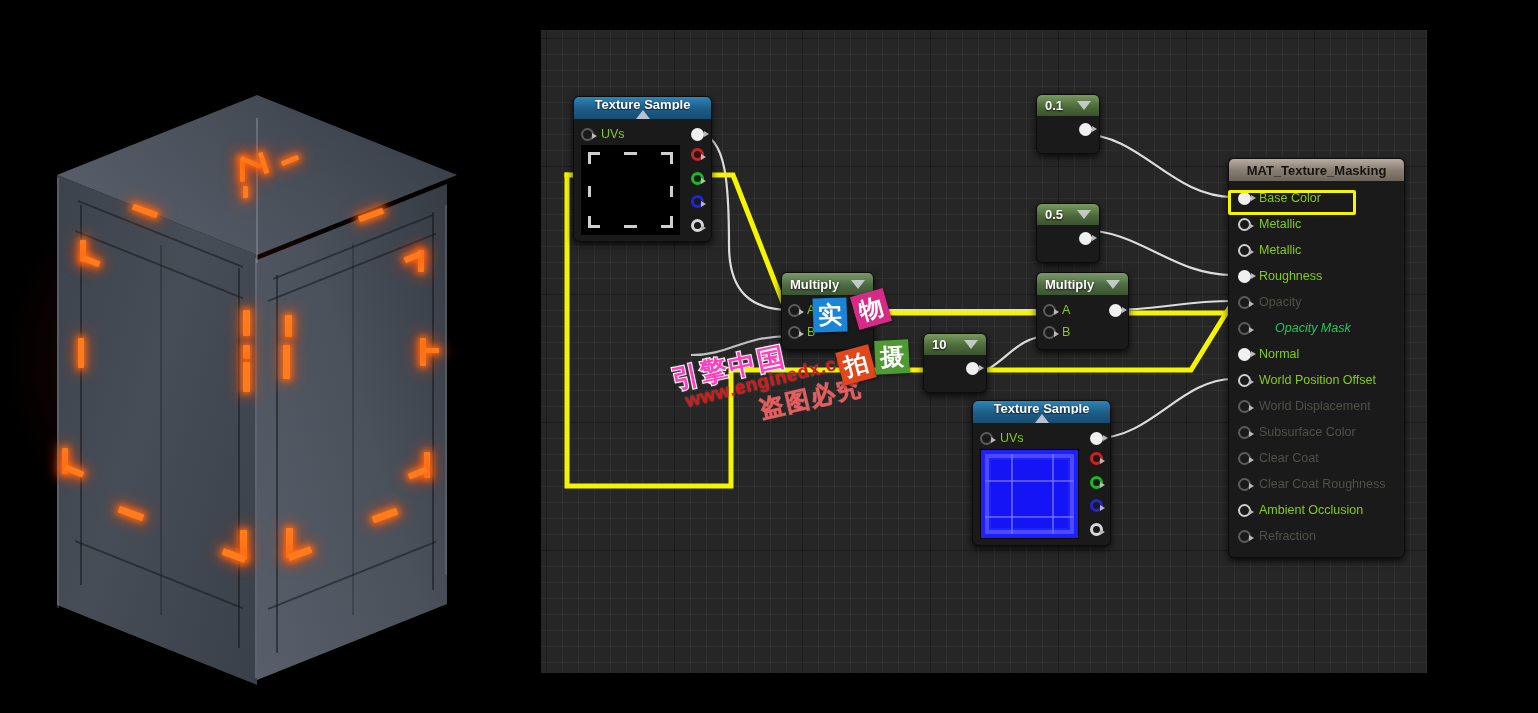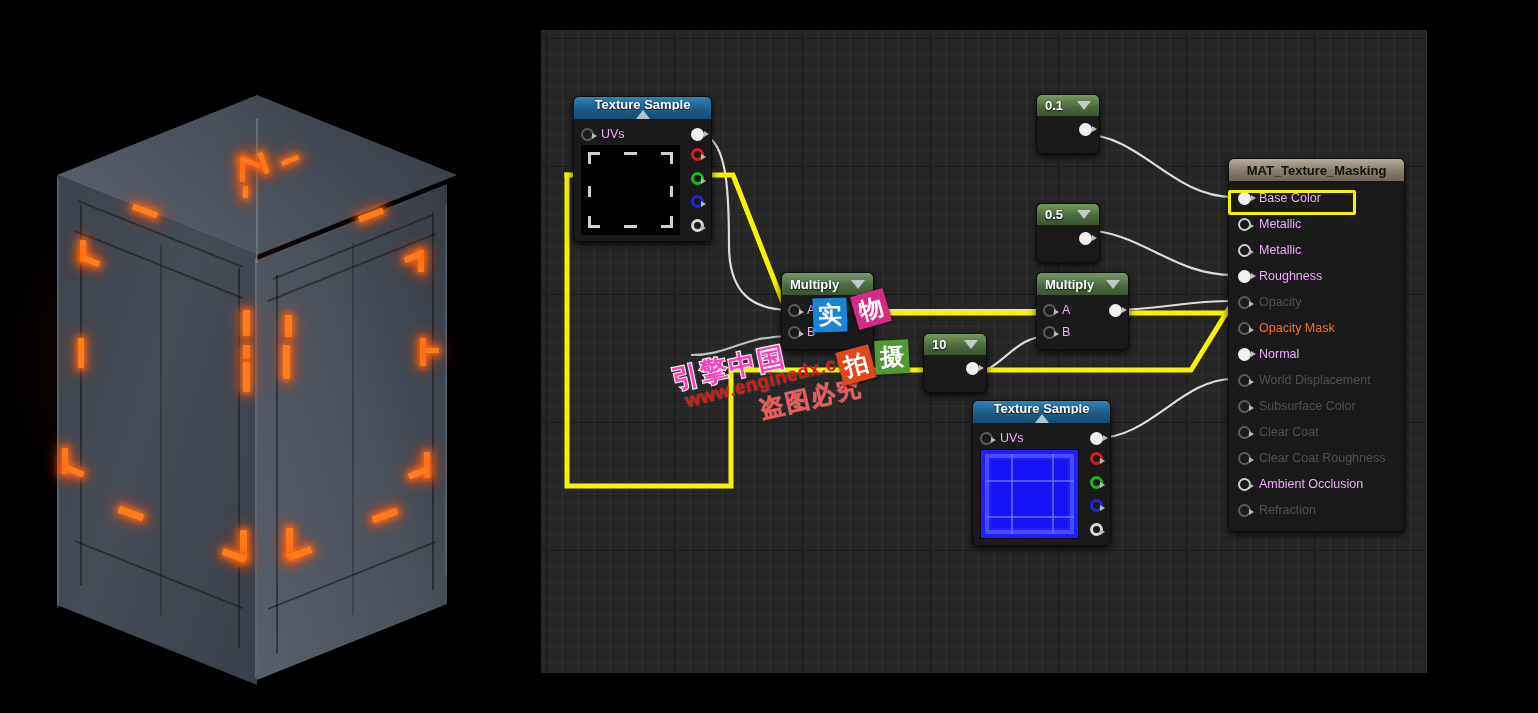"UVs" .row .lbl { color: #f0abfc -> #84cc16 }
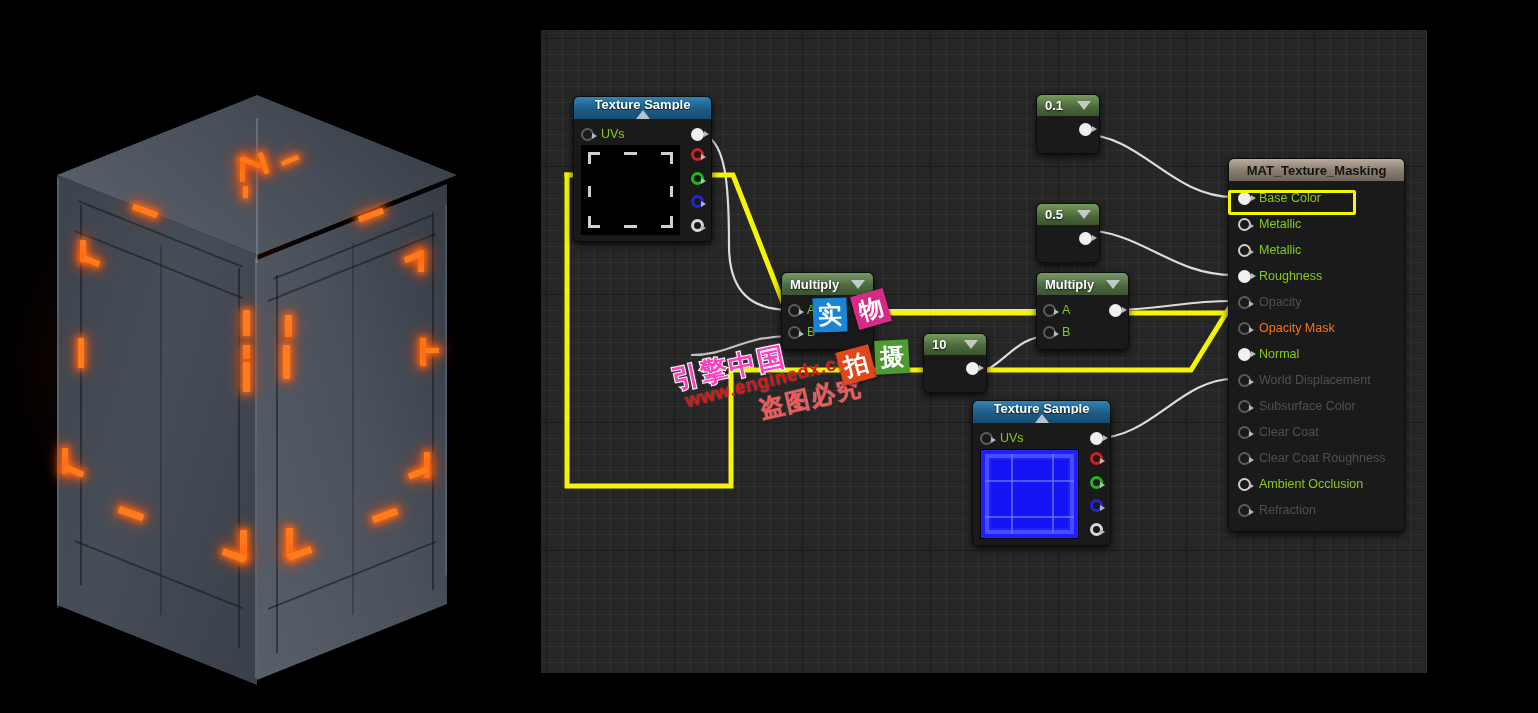"Opacity Mask" span.lbl { color: #f97316 -> #22c55e; font-style: none -> italic; margin-left: 8px -> 24px }
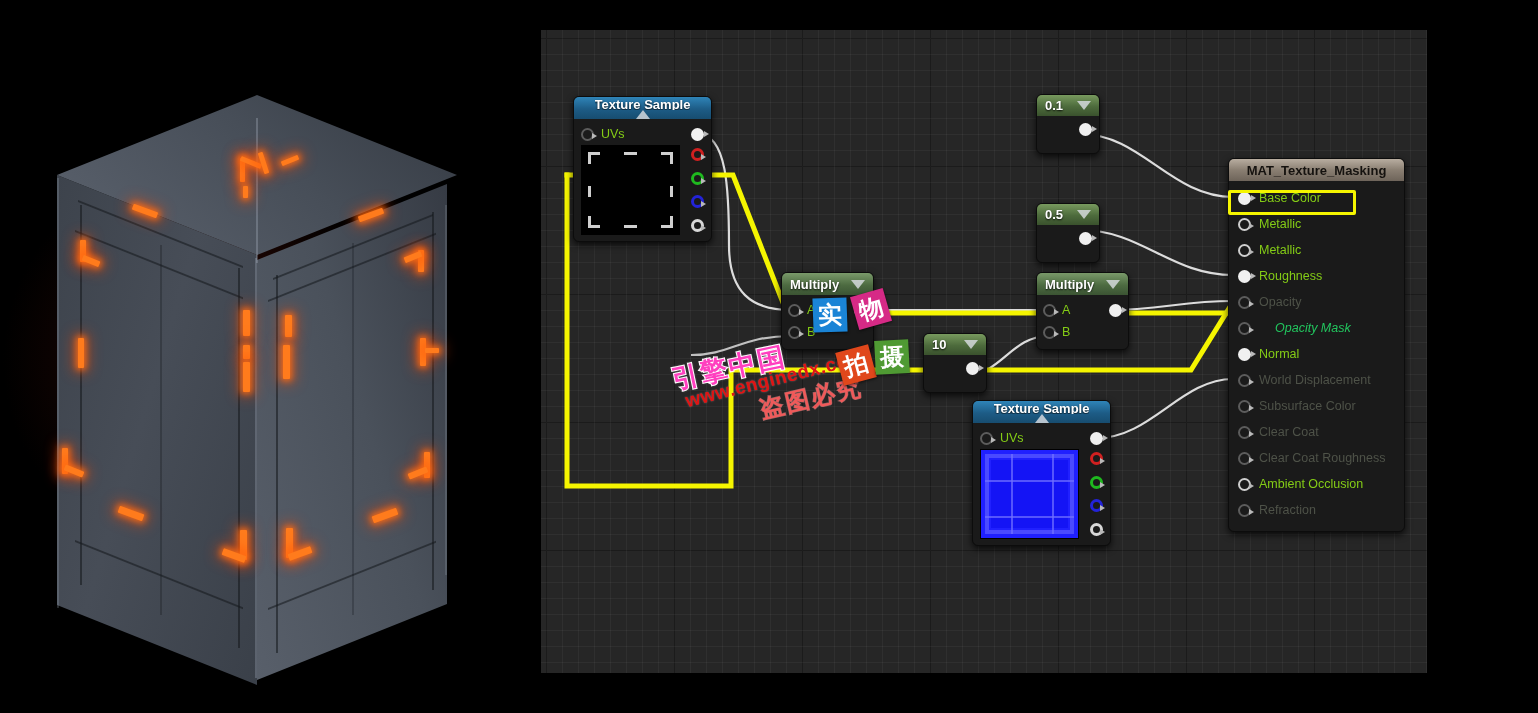"World Position Offset" div.row { html: none -> <div> <span></span> <span>World Position Offset</span> </div> }
